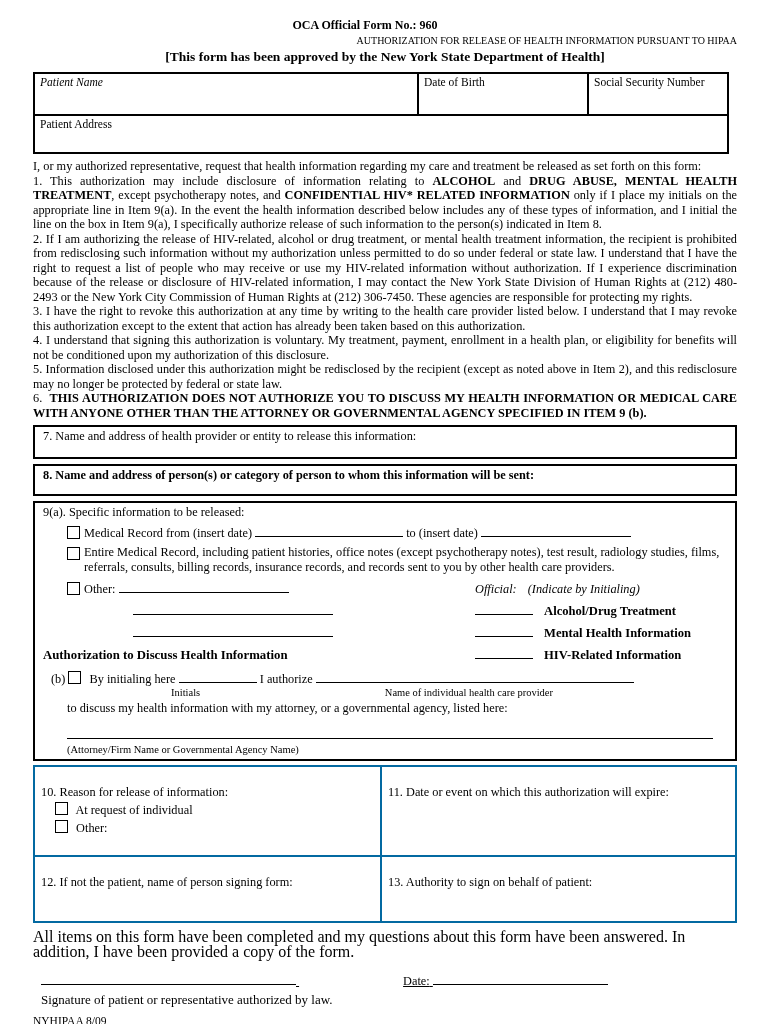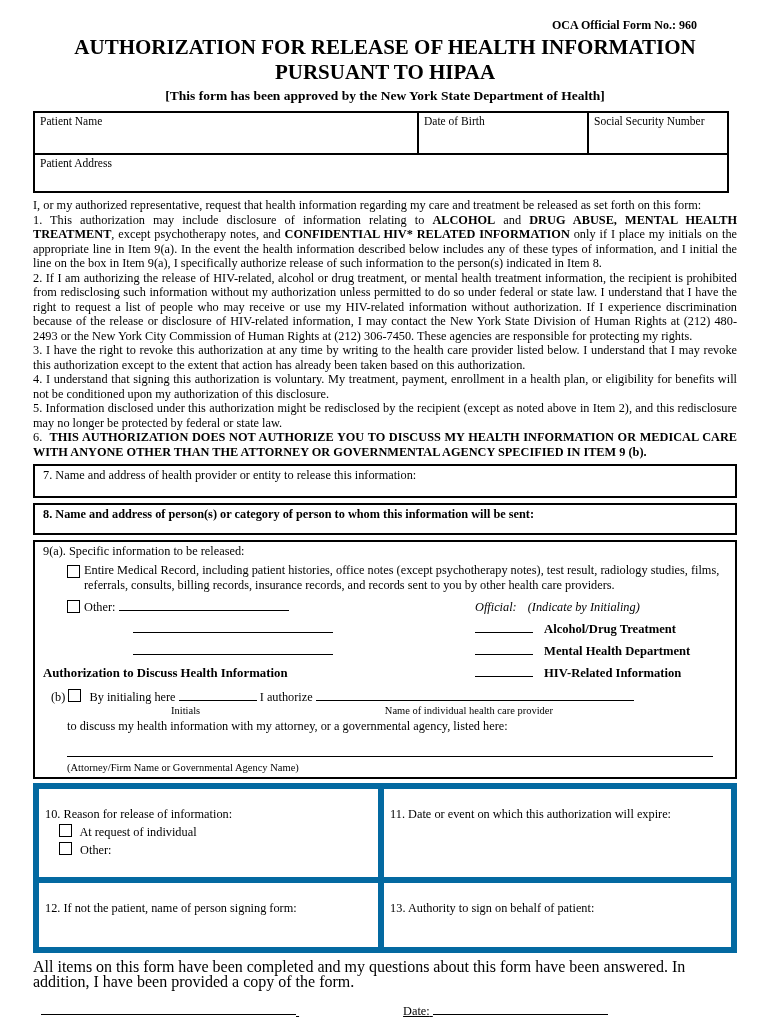"OCA Official Form No.: 960" .form-no { text-align: right -> center }
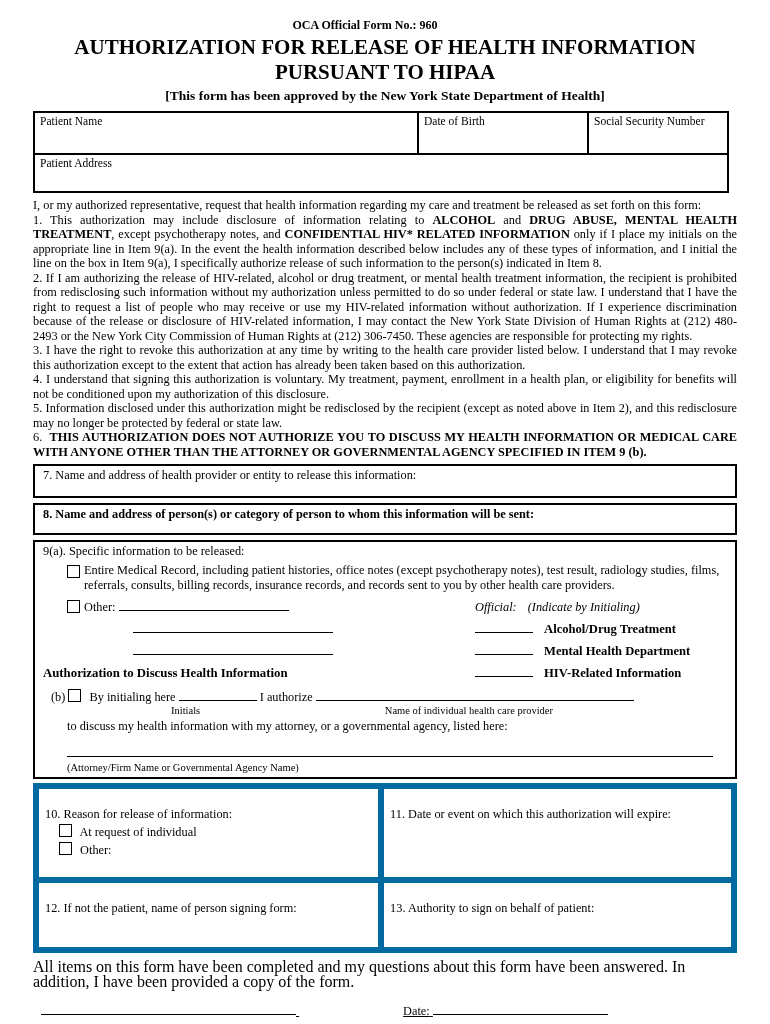"AUTHORIZATION FOR RELEASE OF HEALTH" .title { font-size: 21px -> 10px; font-weight: bold -> normal; text-align: center -> right }
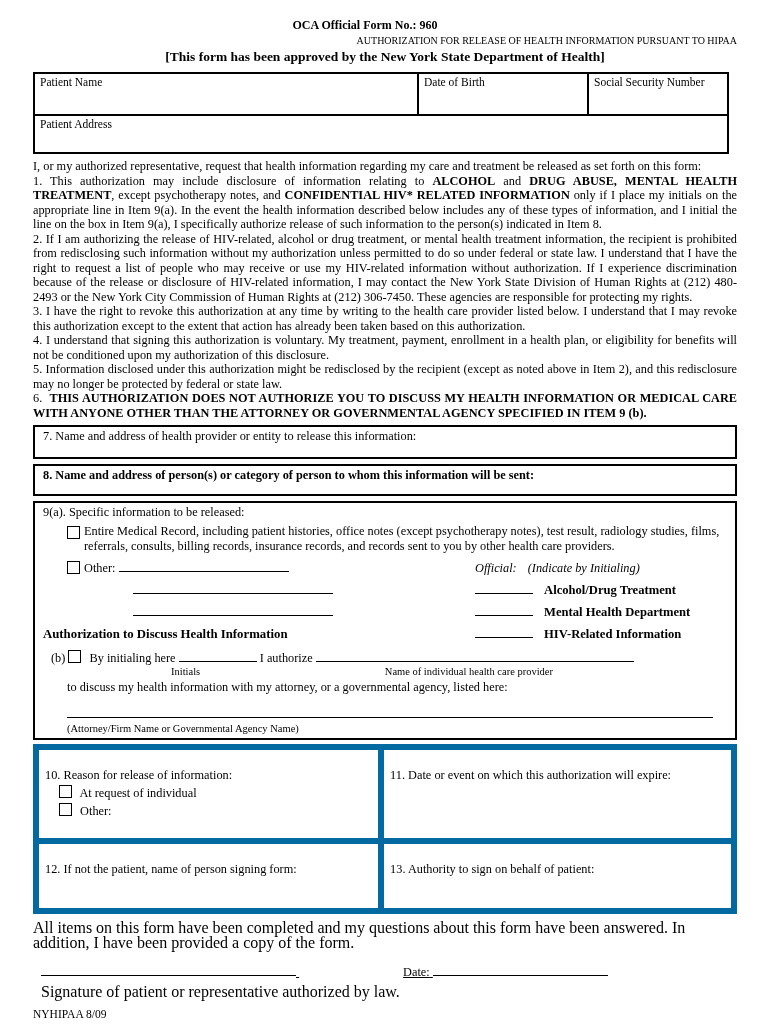"Patient Name" .col-name { font-style: none -> italic }
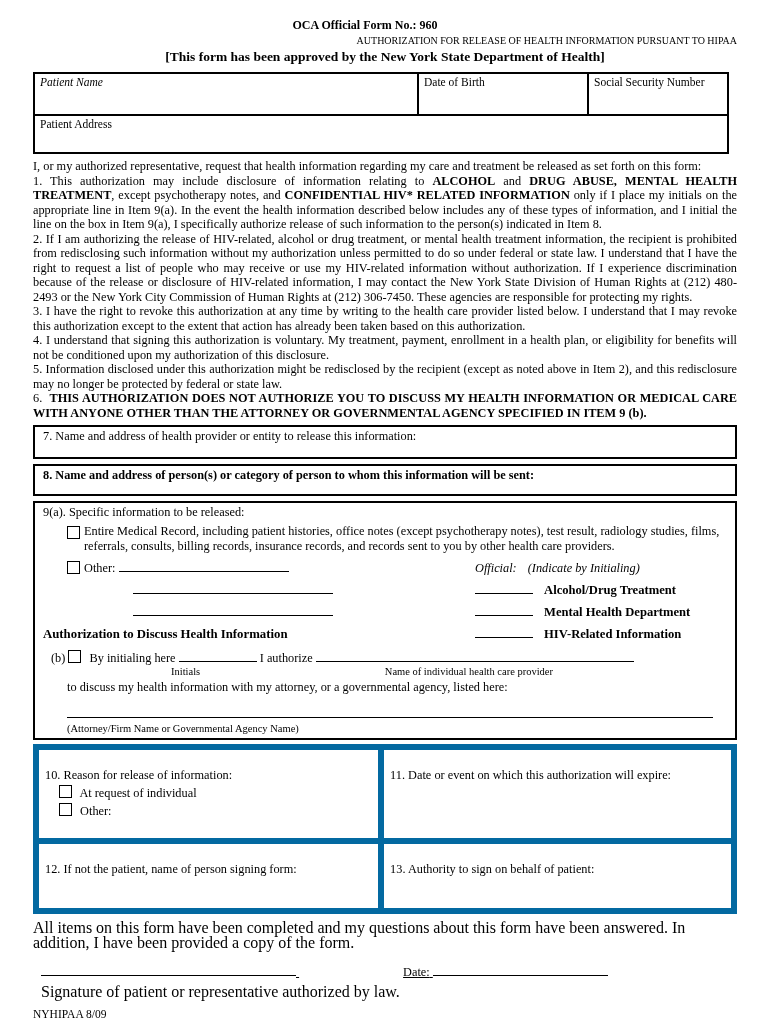"Medical Record from (insert date)" div.optrow { html: none -> <div> <span></span> <span>Medical Record from (insert date)</span> <span></span> <span>to (insert date)</span> <span></span> </div> }
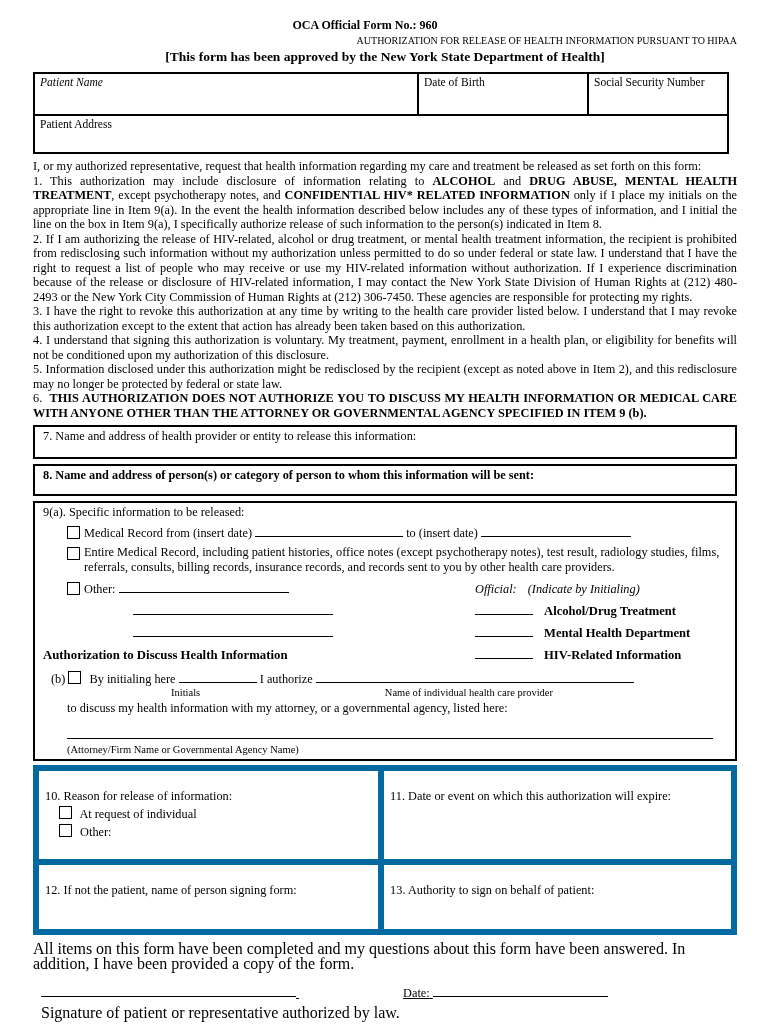"Mental Health Department" span.init-label { text: Department -> Information }
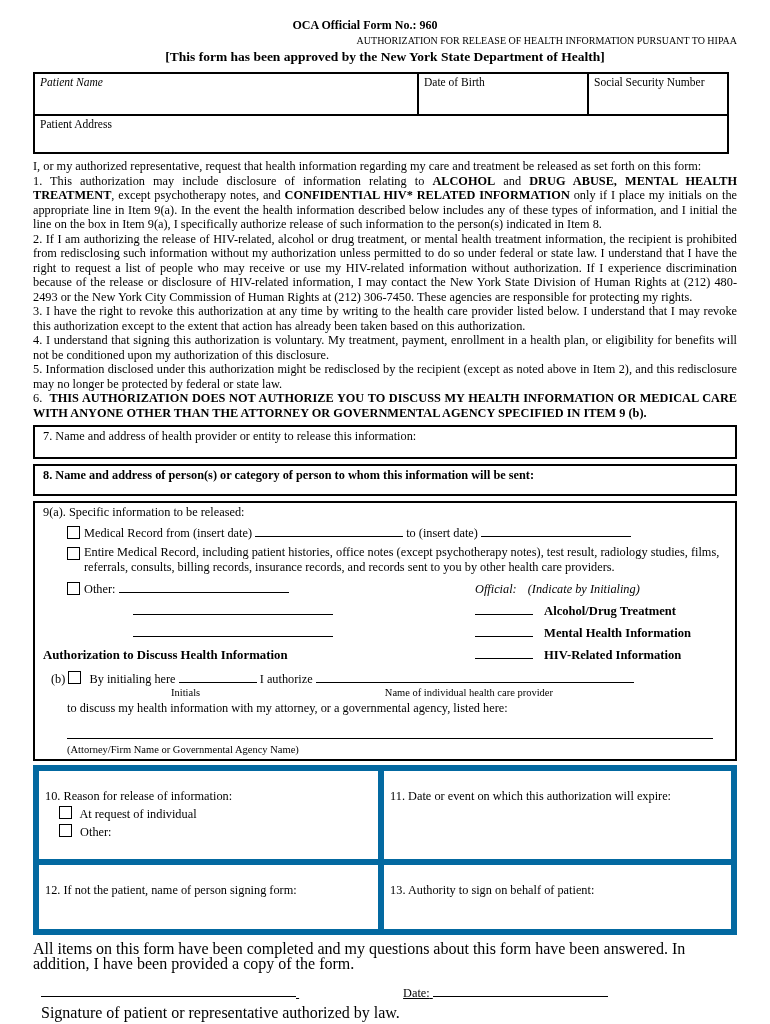"10. Reason for release of" table.btable td { border: 6px solid #0369a1 -> 2px solid #0369a1 }
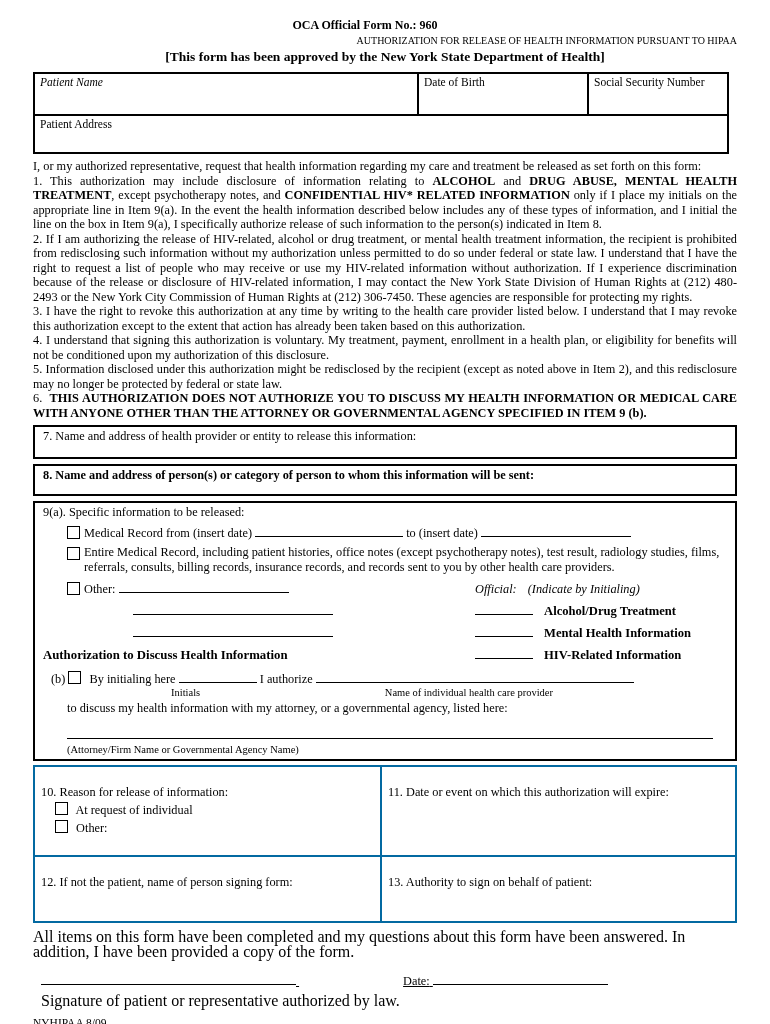"Signature of patient or representative" .sig-label { font-size: 16px -> 13px }
